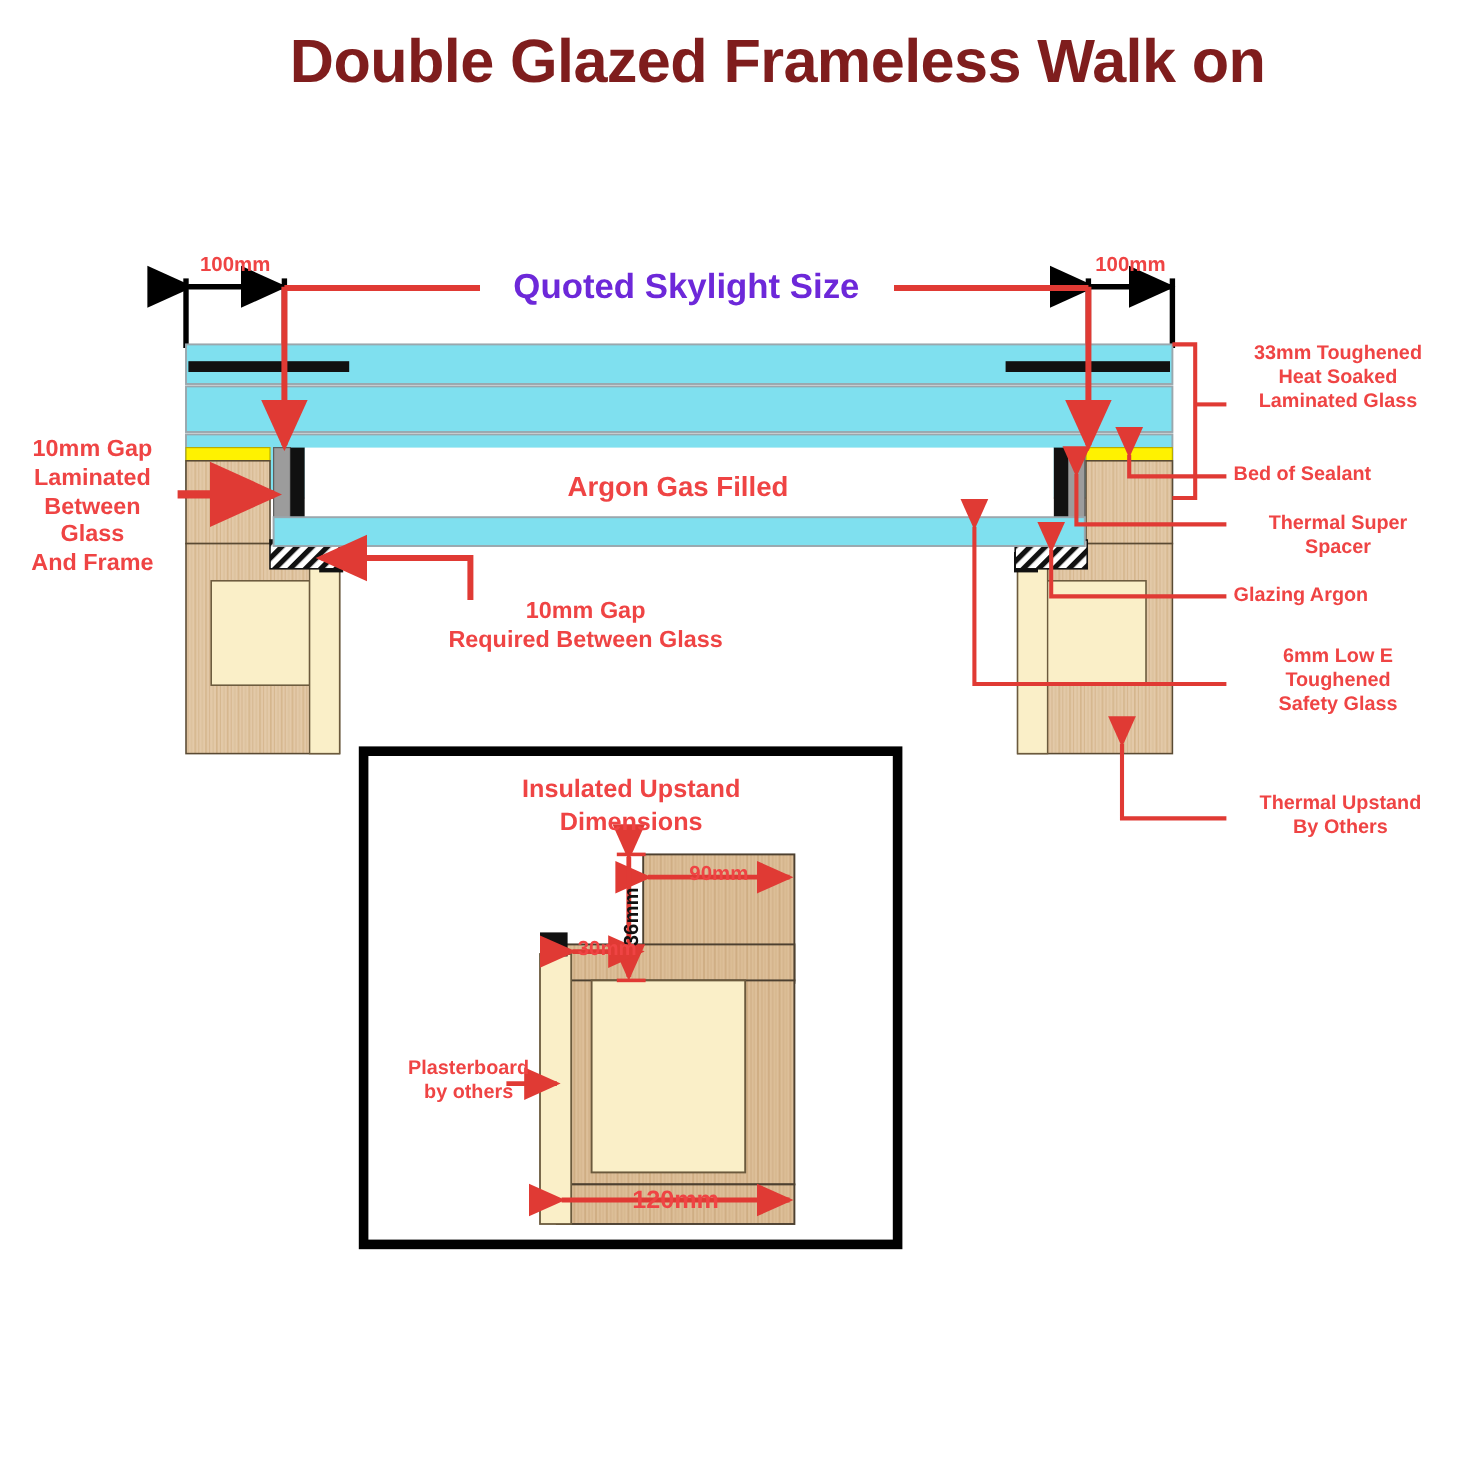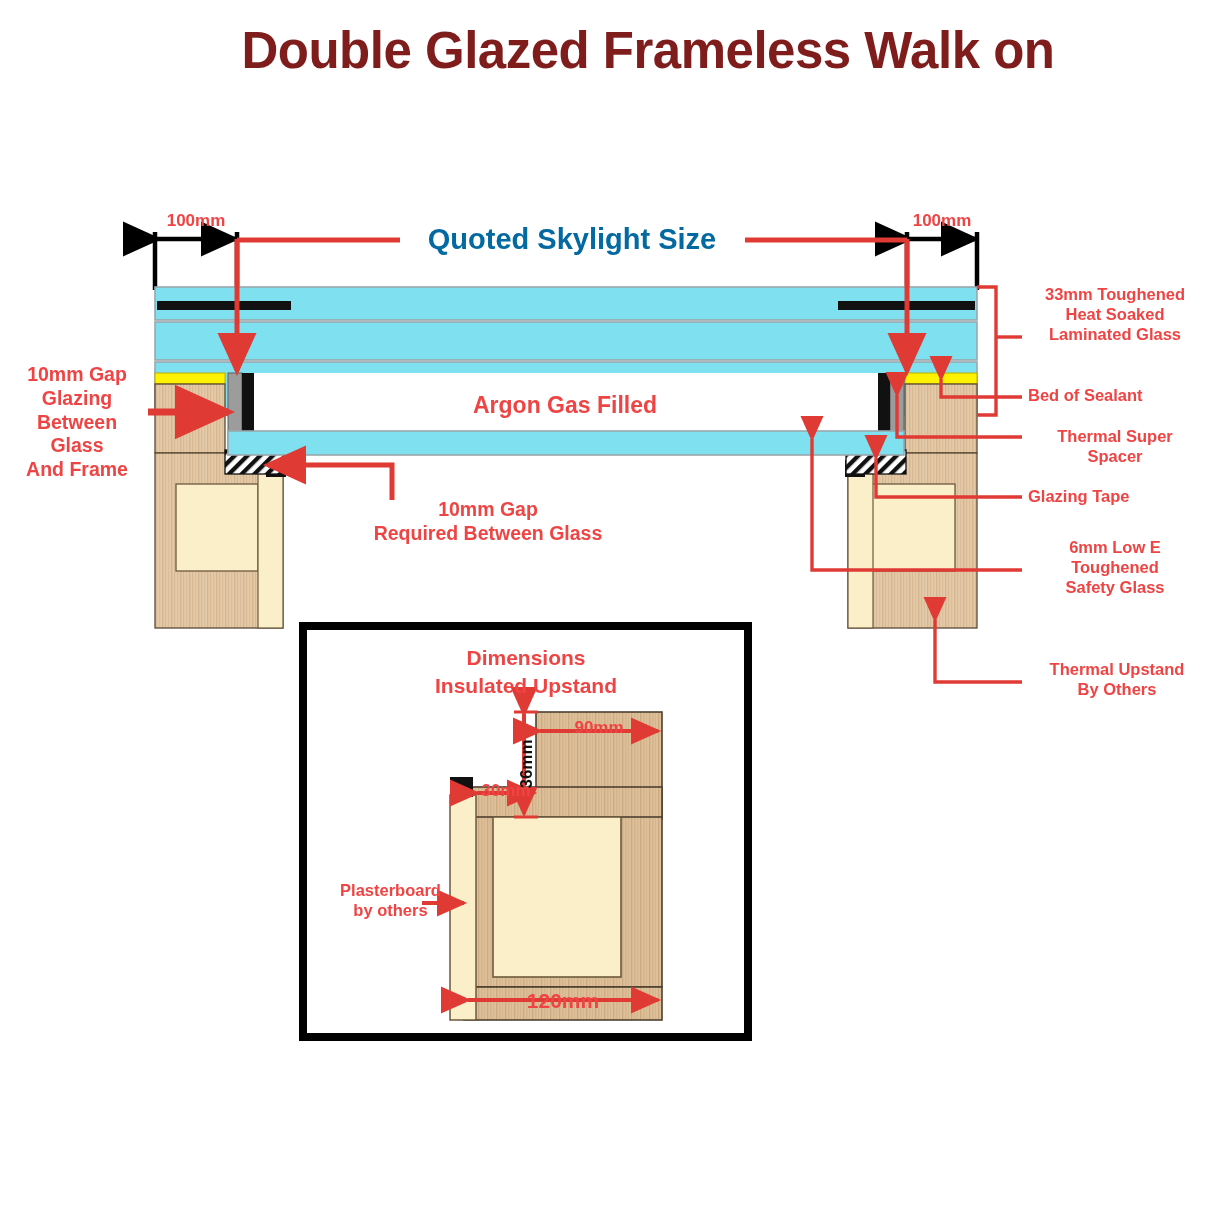"Quoted Skylight Size" .lbl.red { color: #0369a1 -> #6d28d9 }
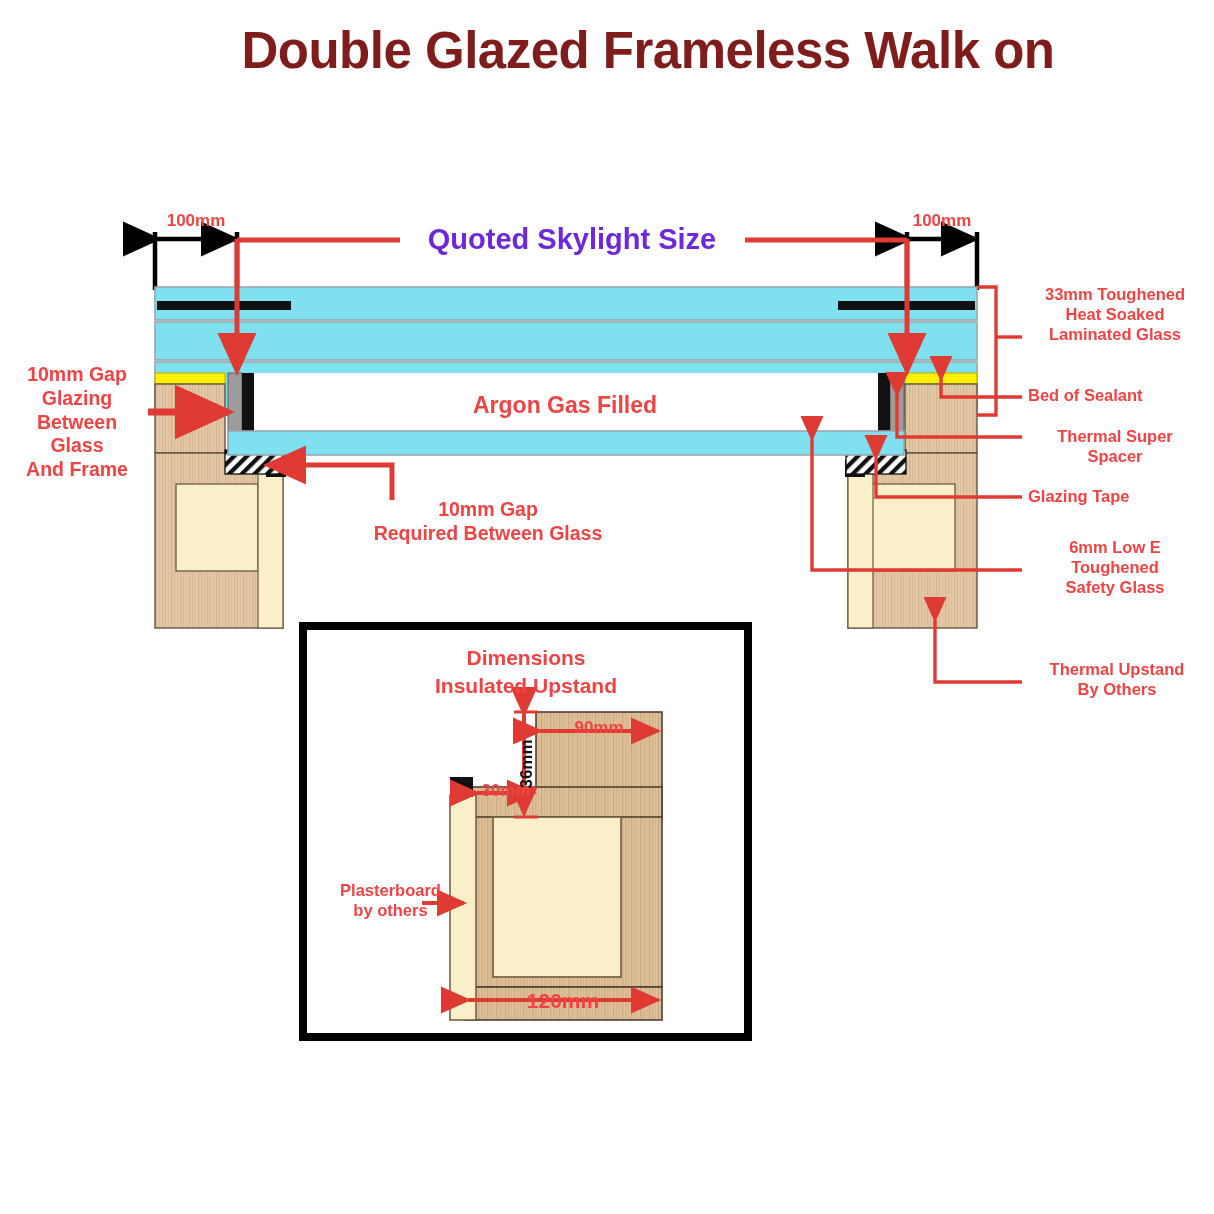"Glazing" div { text: Glazing -> Laminated }
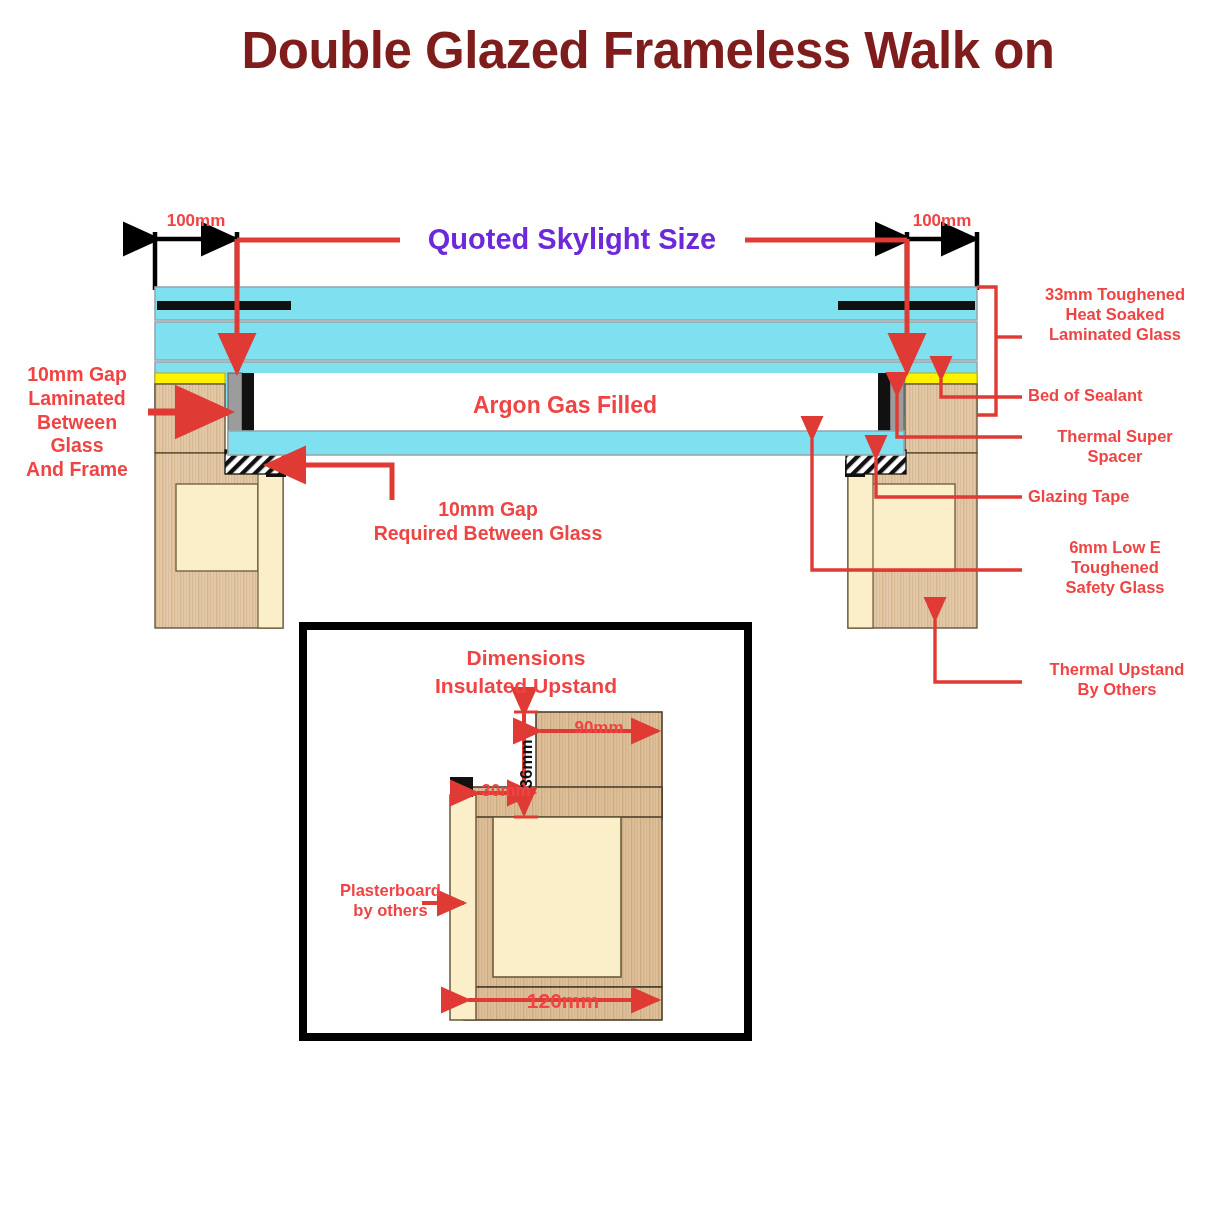"Glazing Tape" div { text: Tape -> Argon }
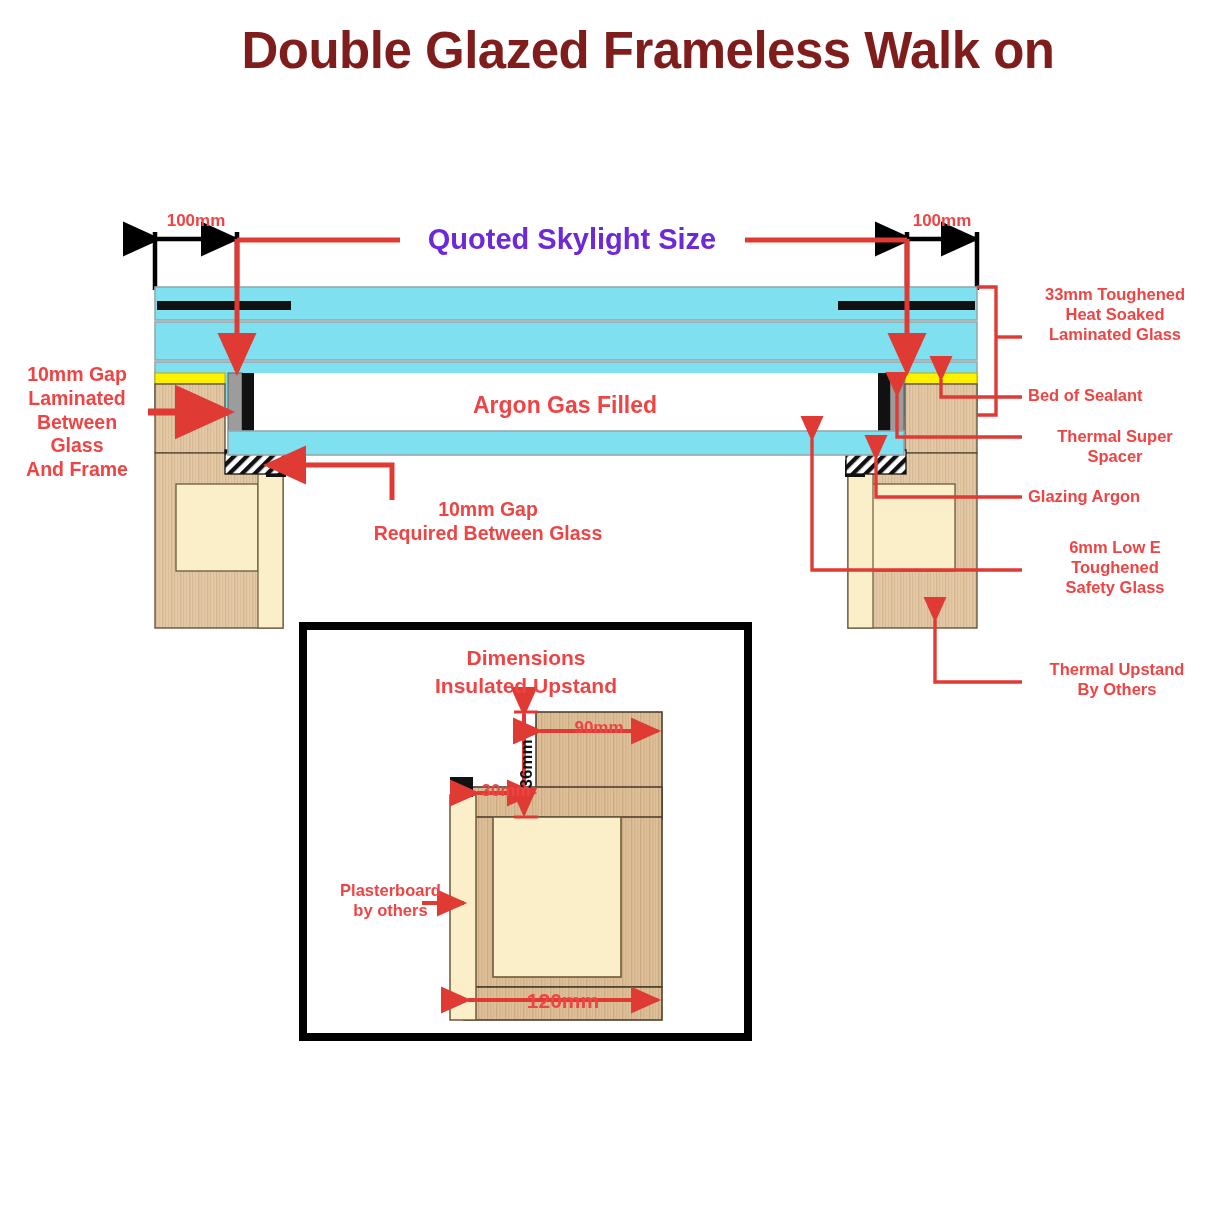"Dimensions" div { order: before "Insulated Upstand" -> after "Insulated Upstand" }
